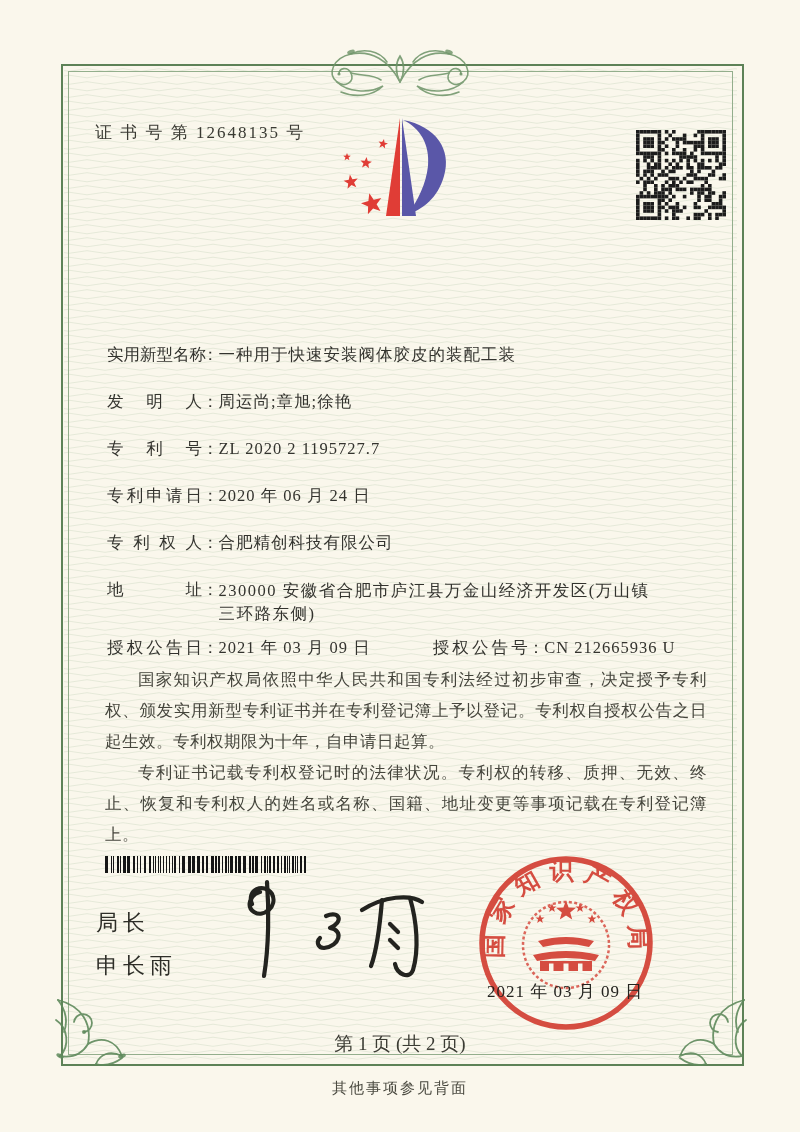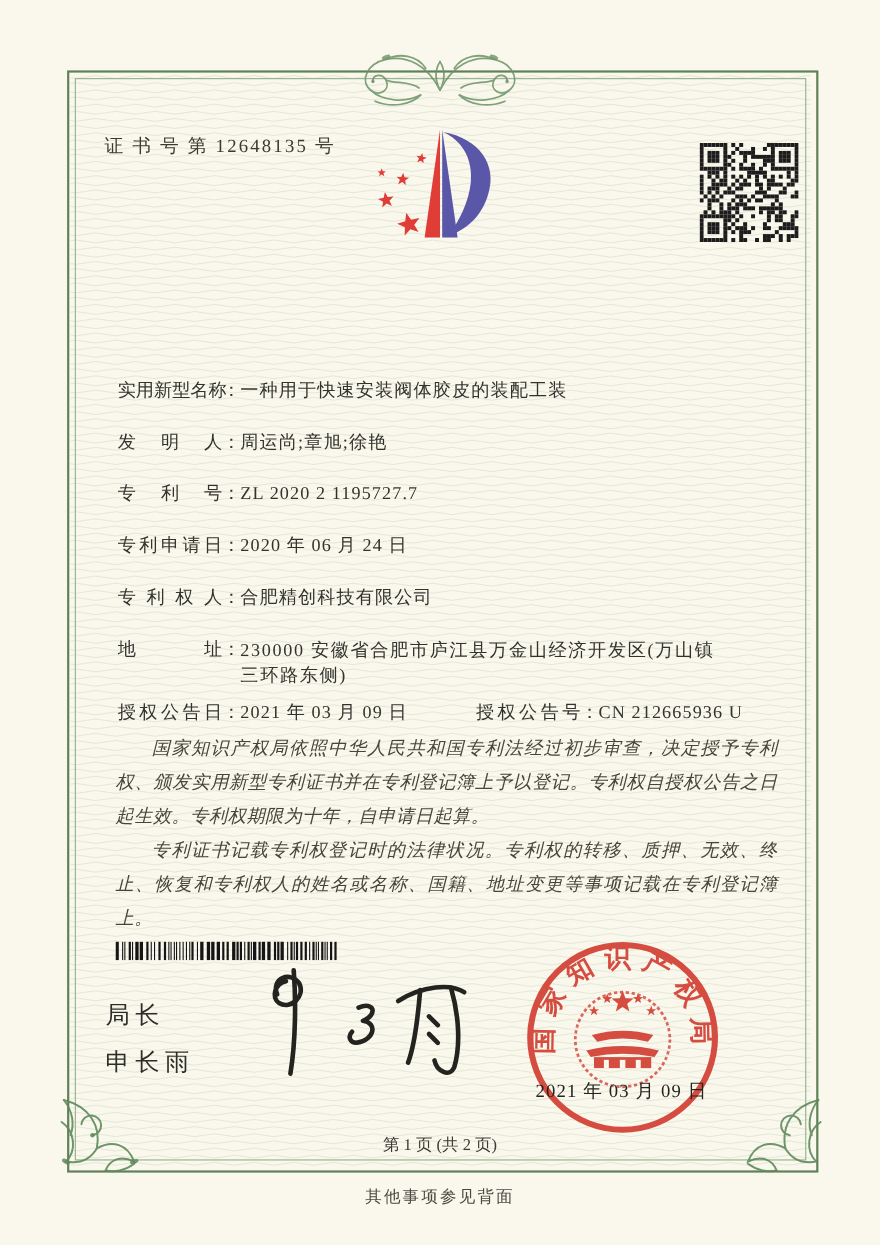"国家知识产权局依照中华人民共和国专利法经过初步审查，决定授予专利权、颁发实用新型" .paras { font-style: italic -> none }
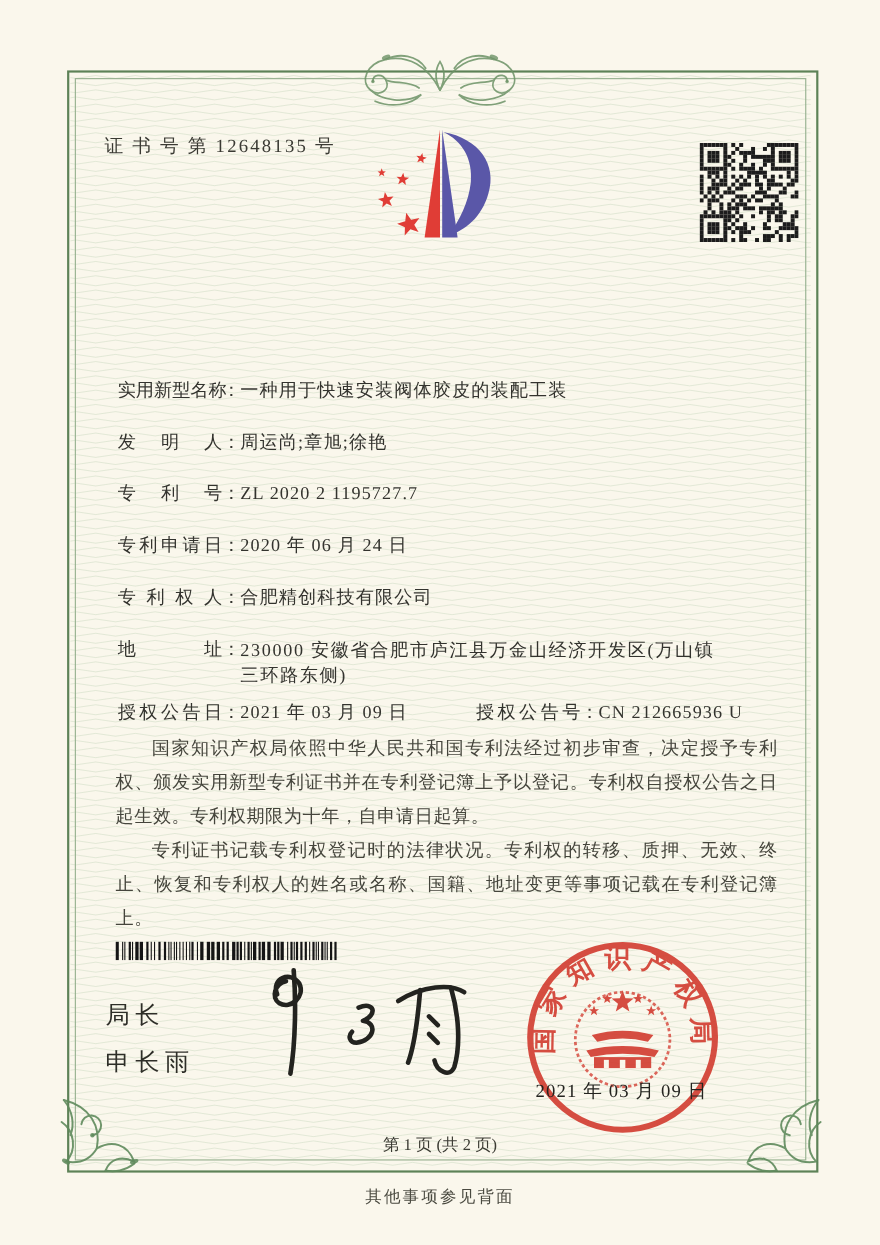"第 1 页 (共 2" .page-info { font-size: 15px -> 19px }
